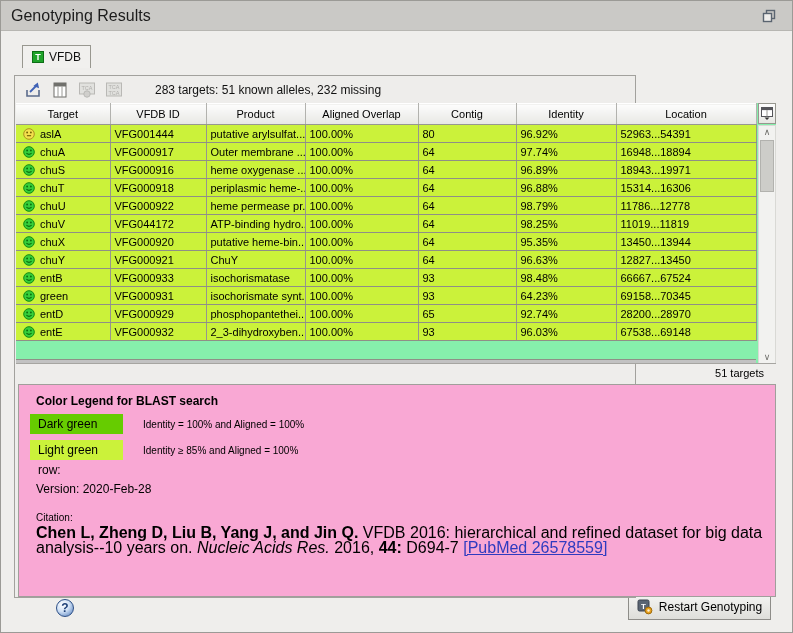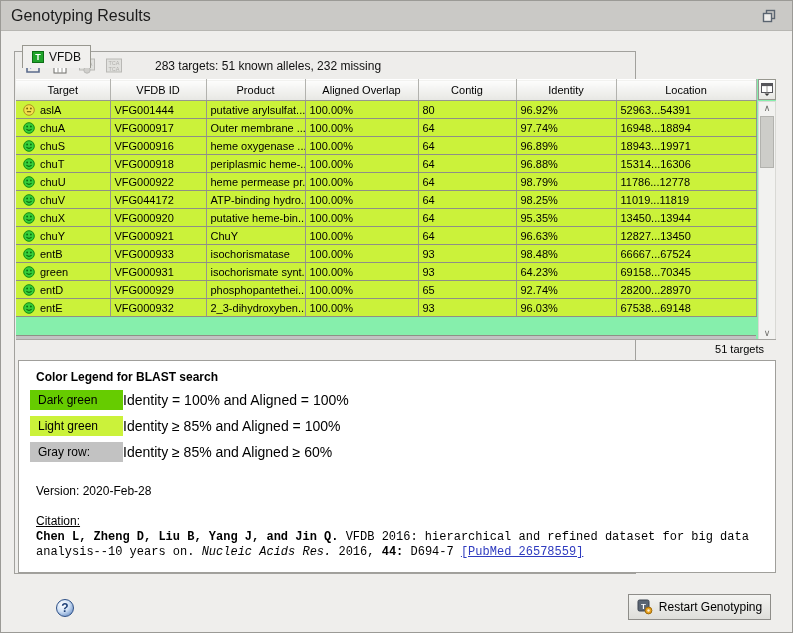"283 targets: 51 known alleles," .panel { top: 50px -> 74px }
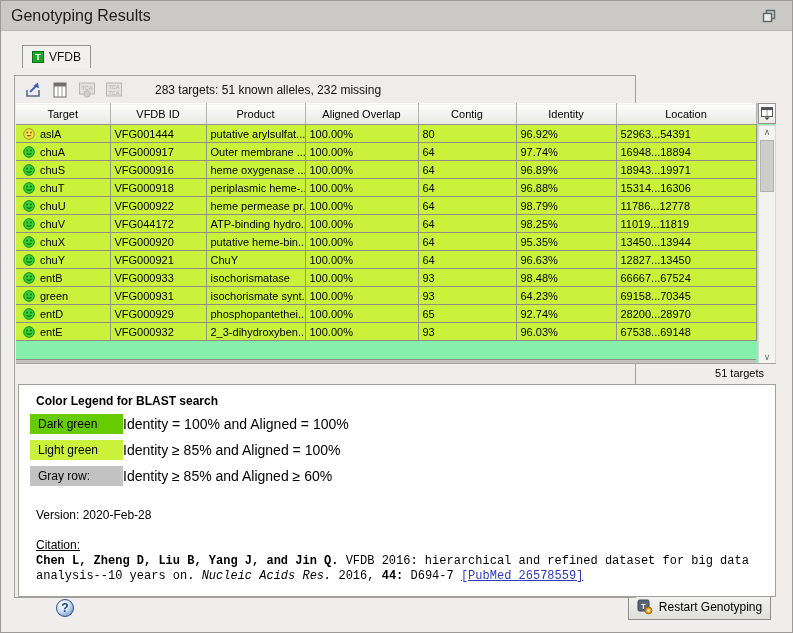"Color Legend for BLAST search" .legendbox { background: #ffffff -> #f9a8d4 }
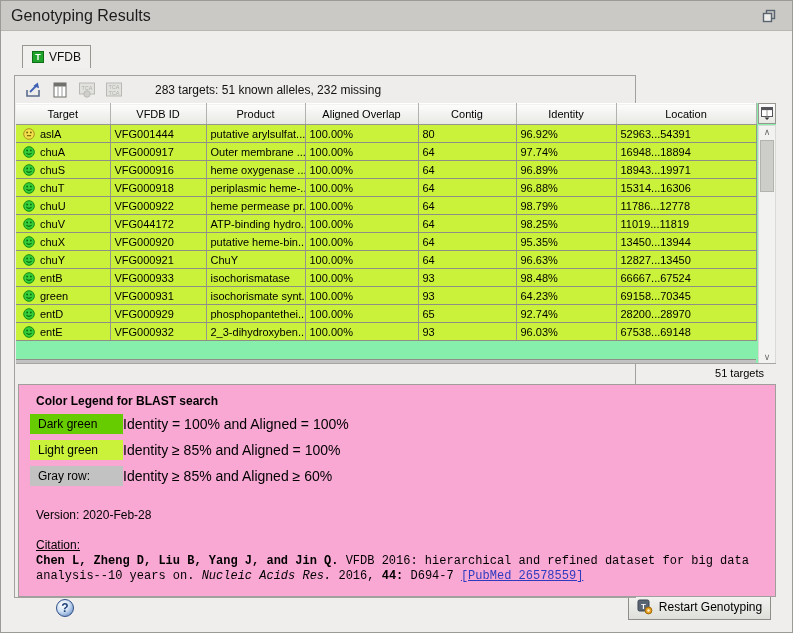"Identity = 100% and Aligned" .legend-desc { font-size: 14px -> 10px; margin-left: none -> 20px }
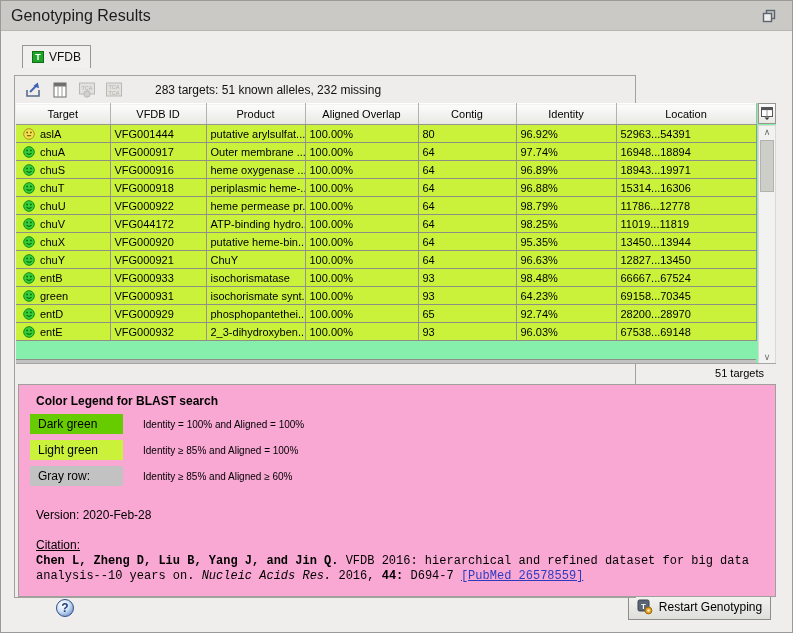"Gray row:" div.legend-row { html: <div> <span>Gray row:</span> <span>Identity ≥ 85% and Aligned ≥ 60%</span> </div> -> none }
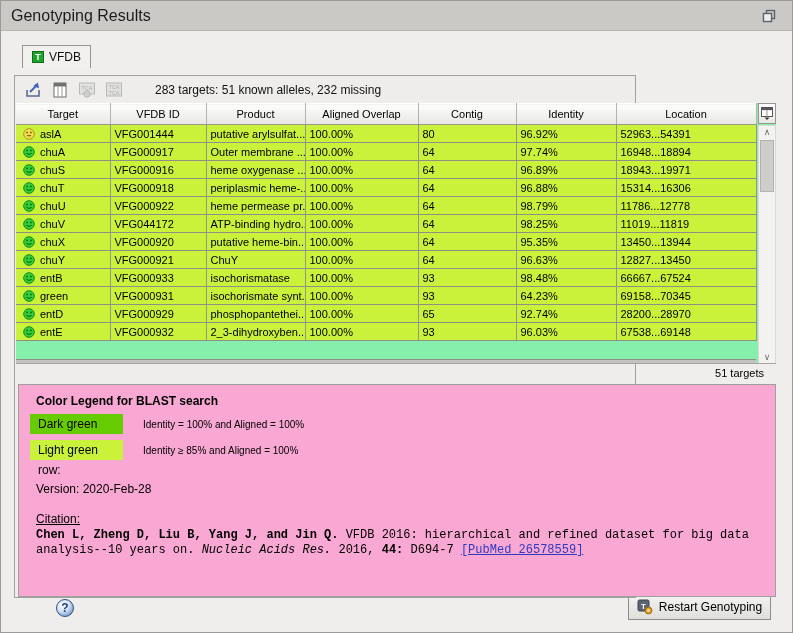"Citation:" .legend-citation-label { font-size: 12px -> 10px; text-decoration: underline -> none }
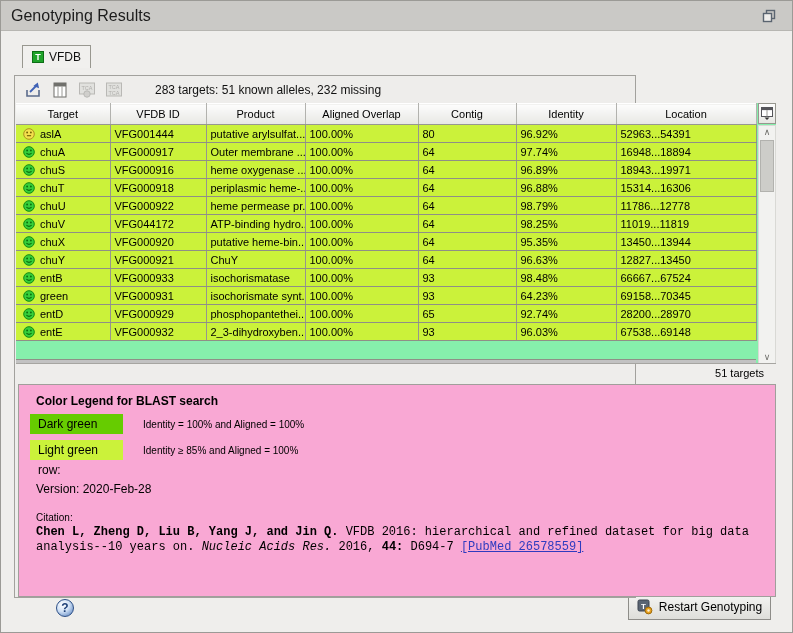"Chen L, Zheng D, Liu" .legend-citation { font-family: Liberation Mono, monospace -> none; font-size: 12px -> 16px }
